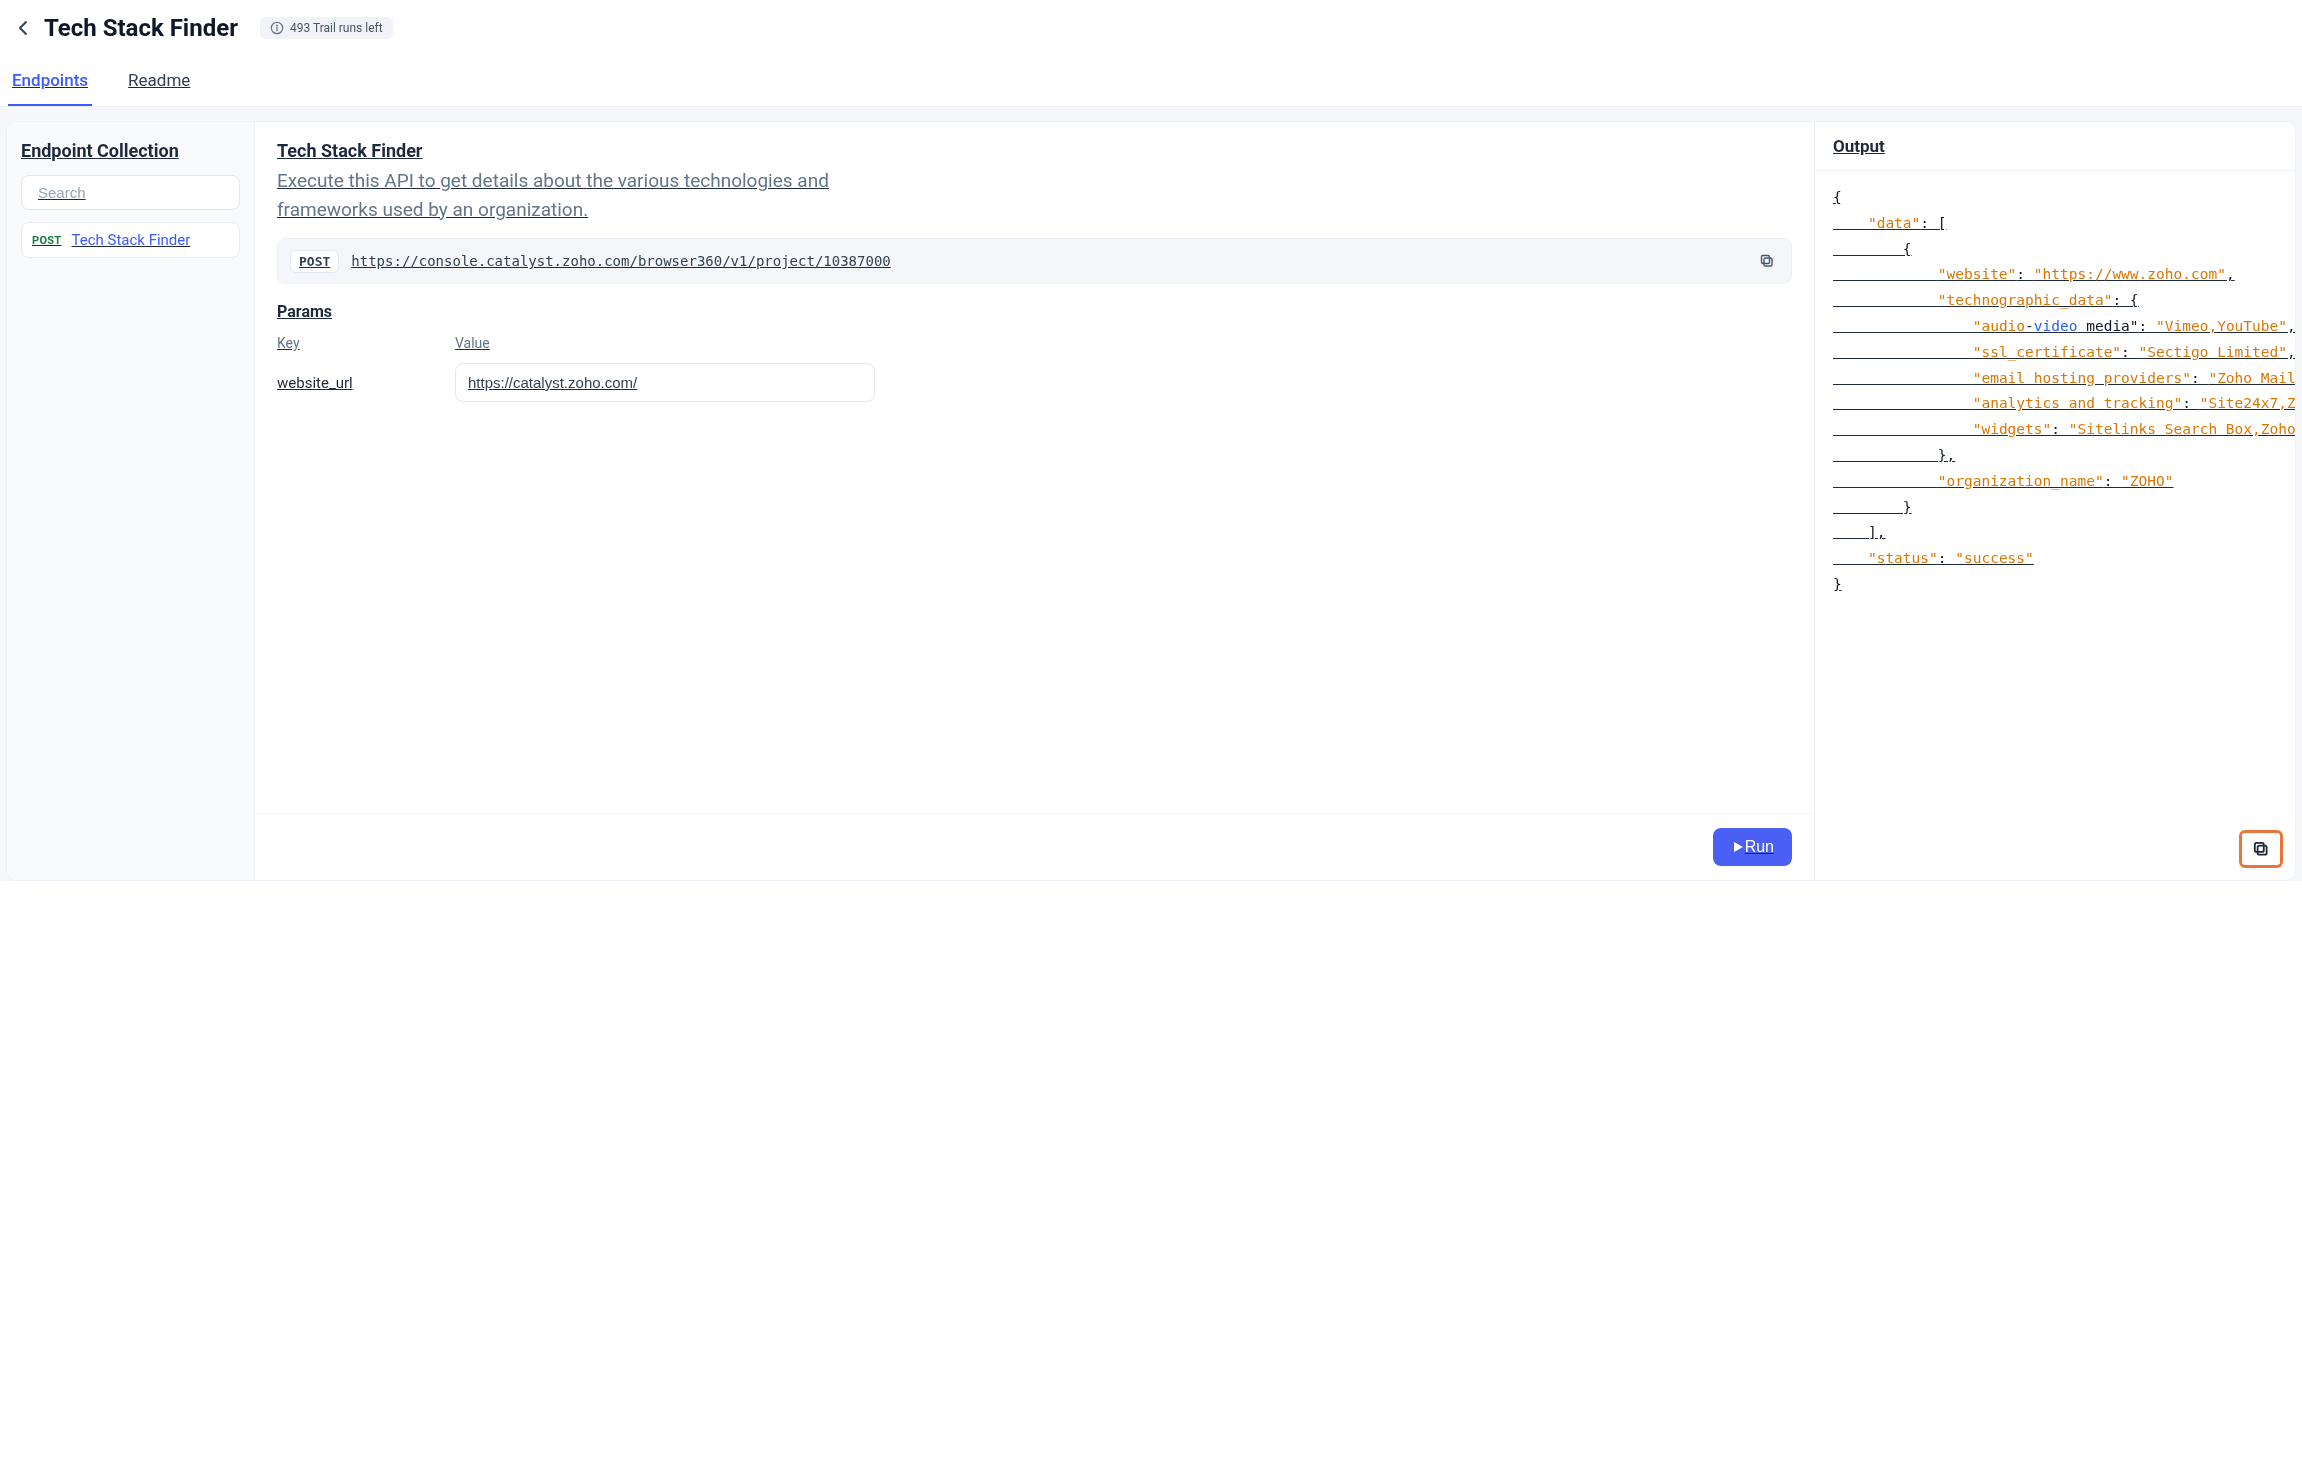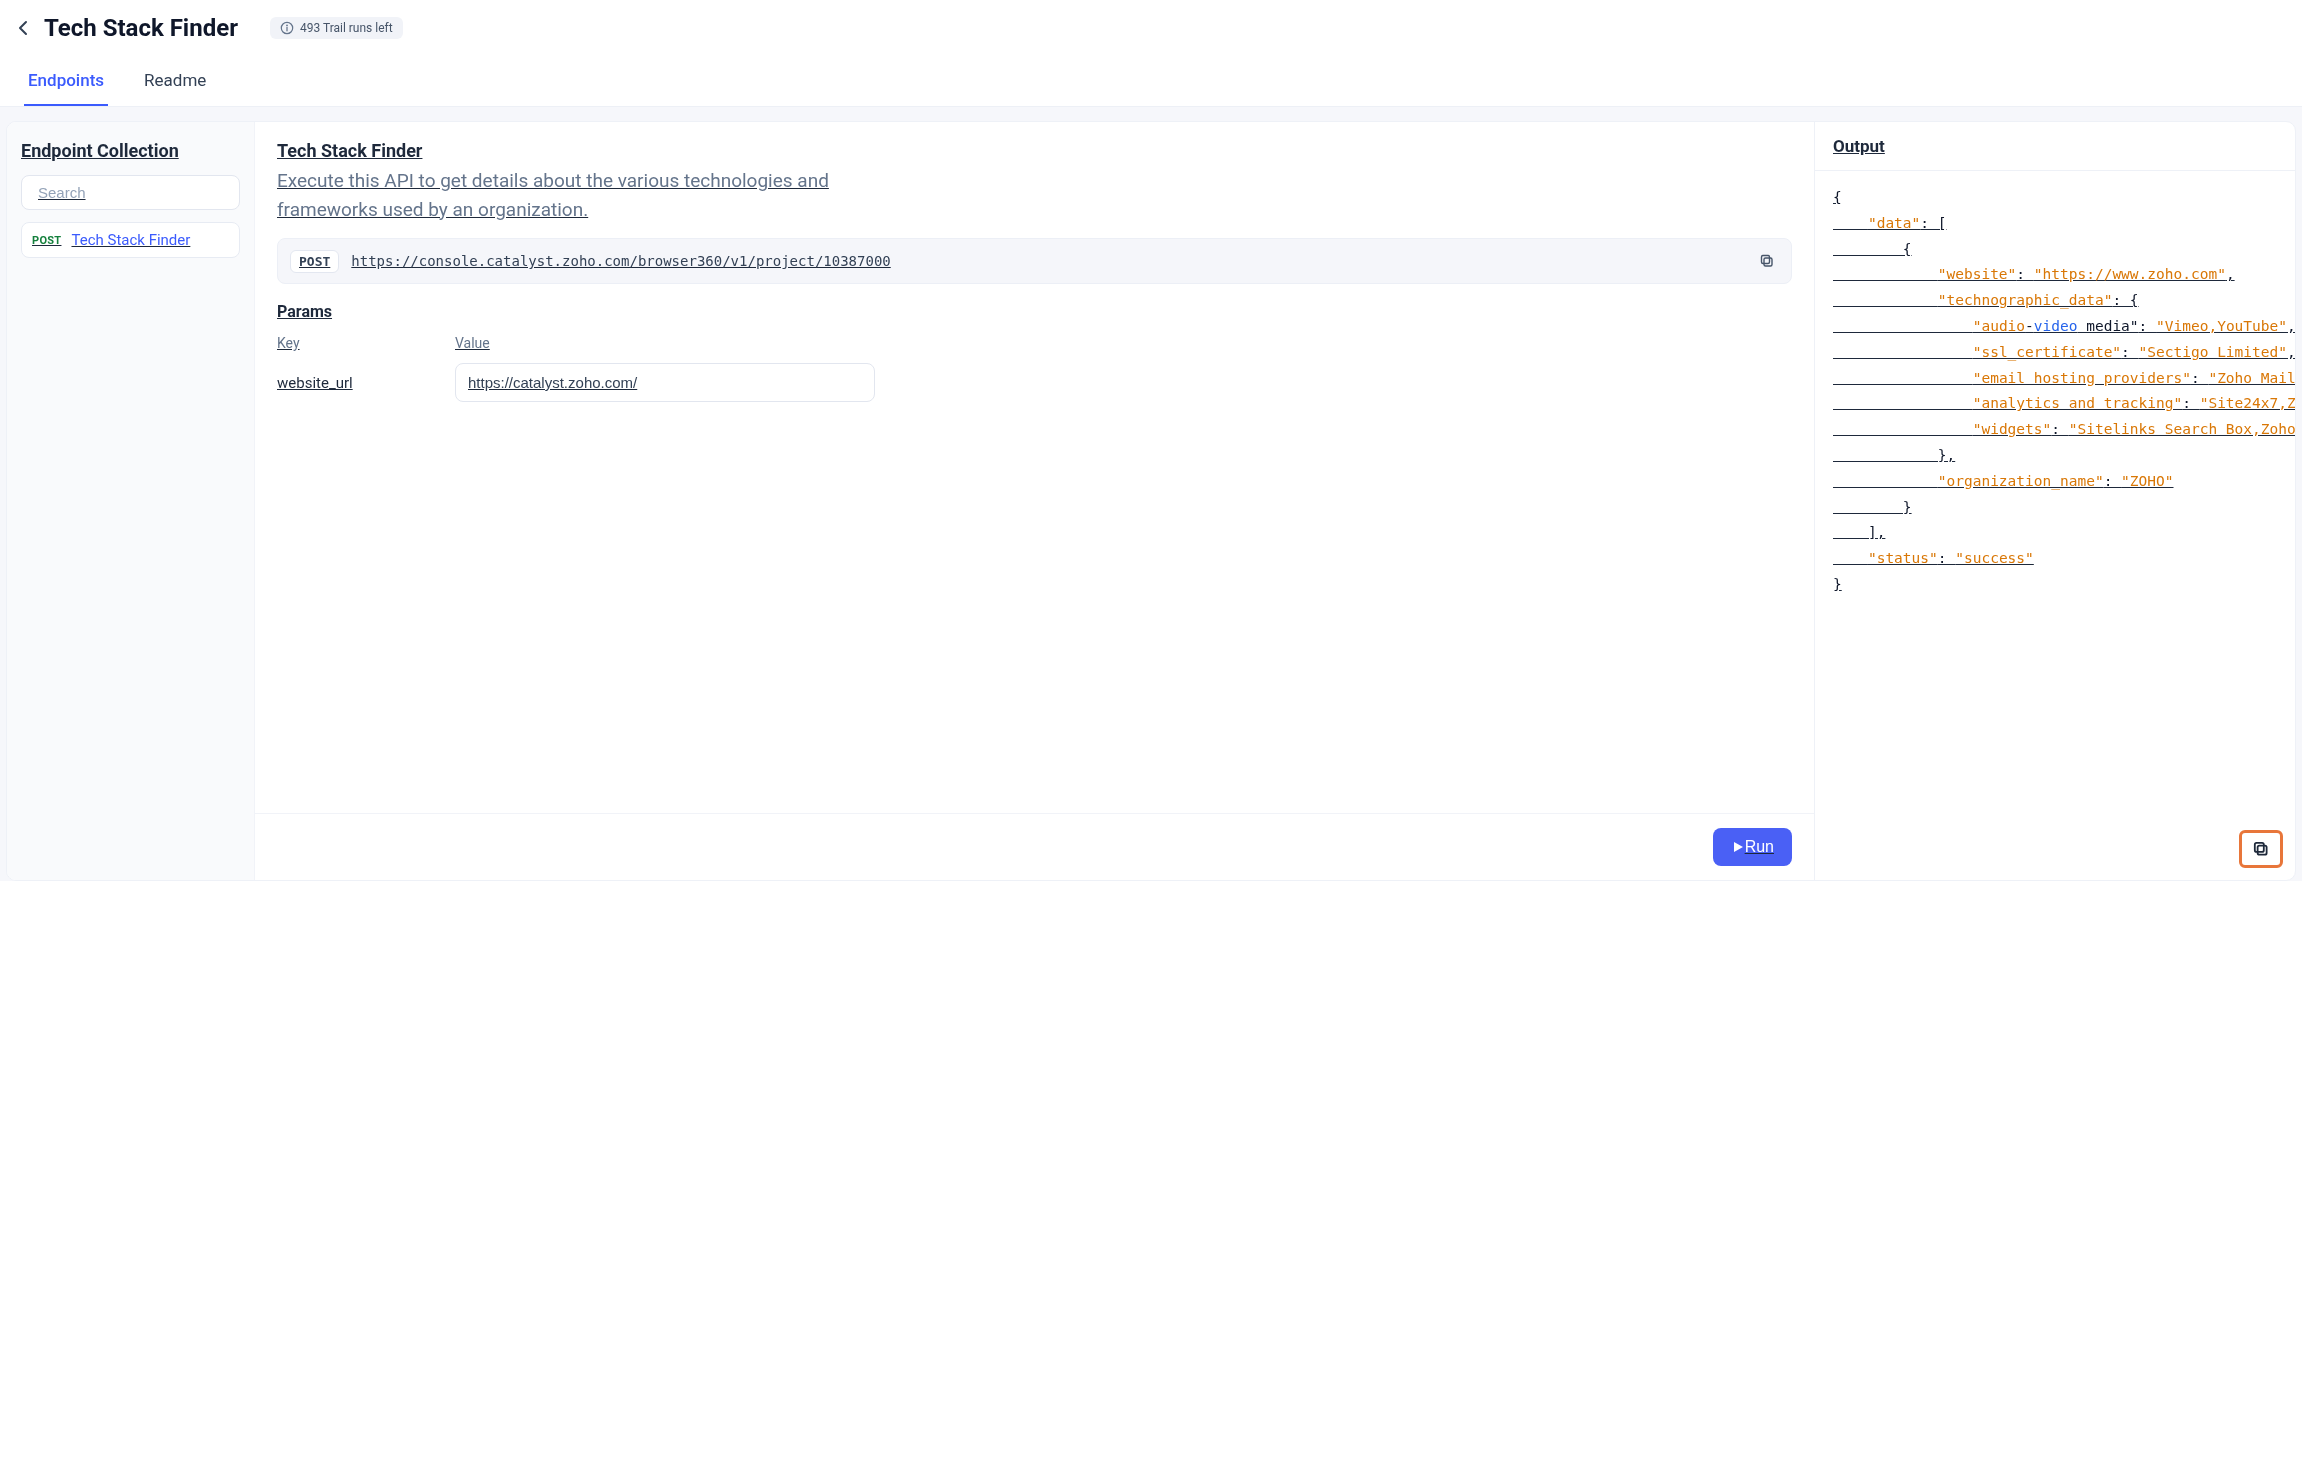"493 Trail runs left" .trail-badge { margin-left: 22px -> 12px }
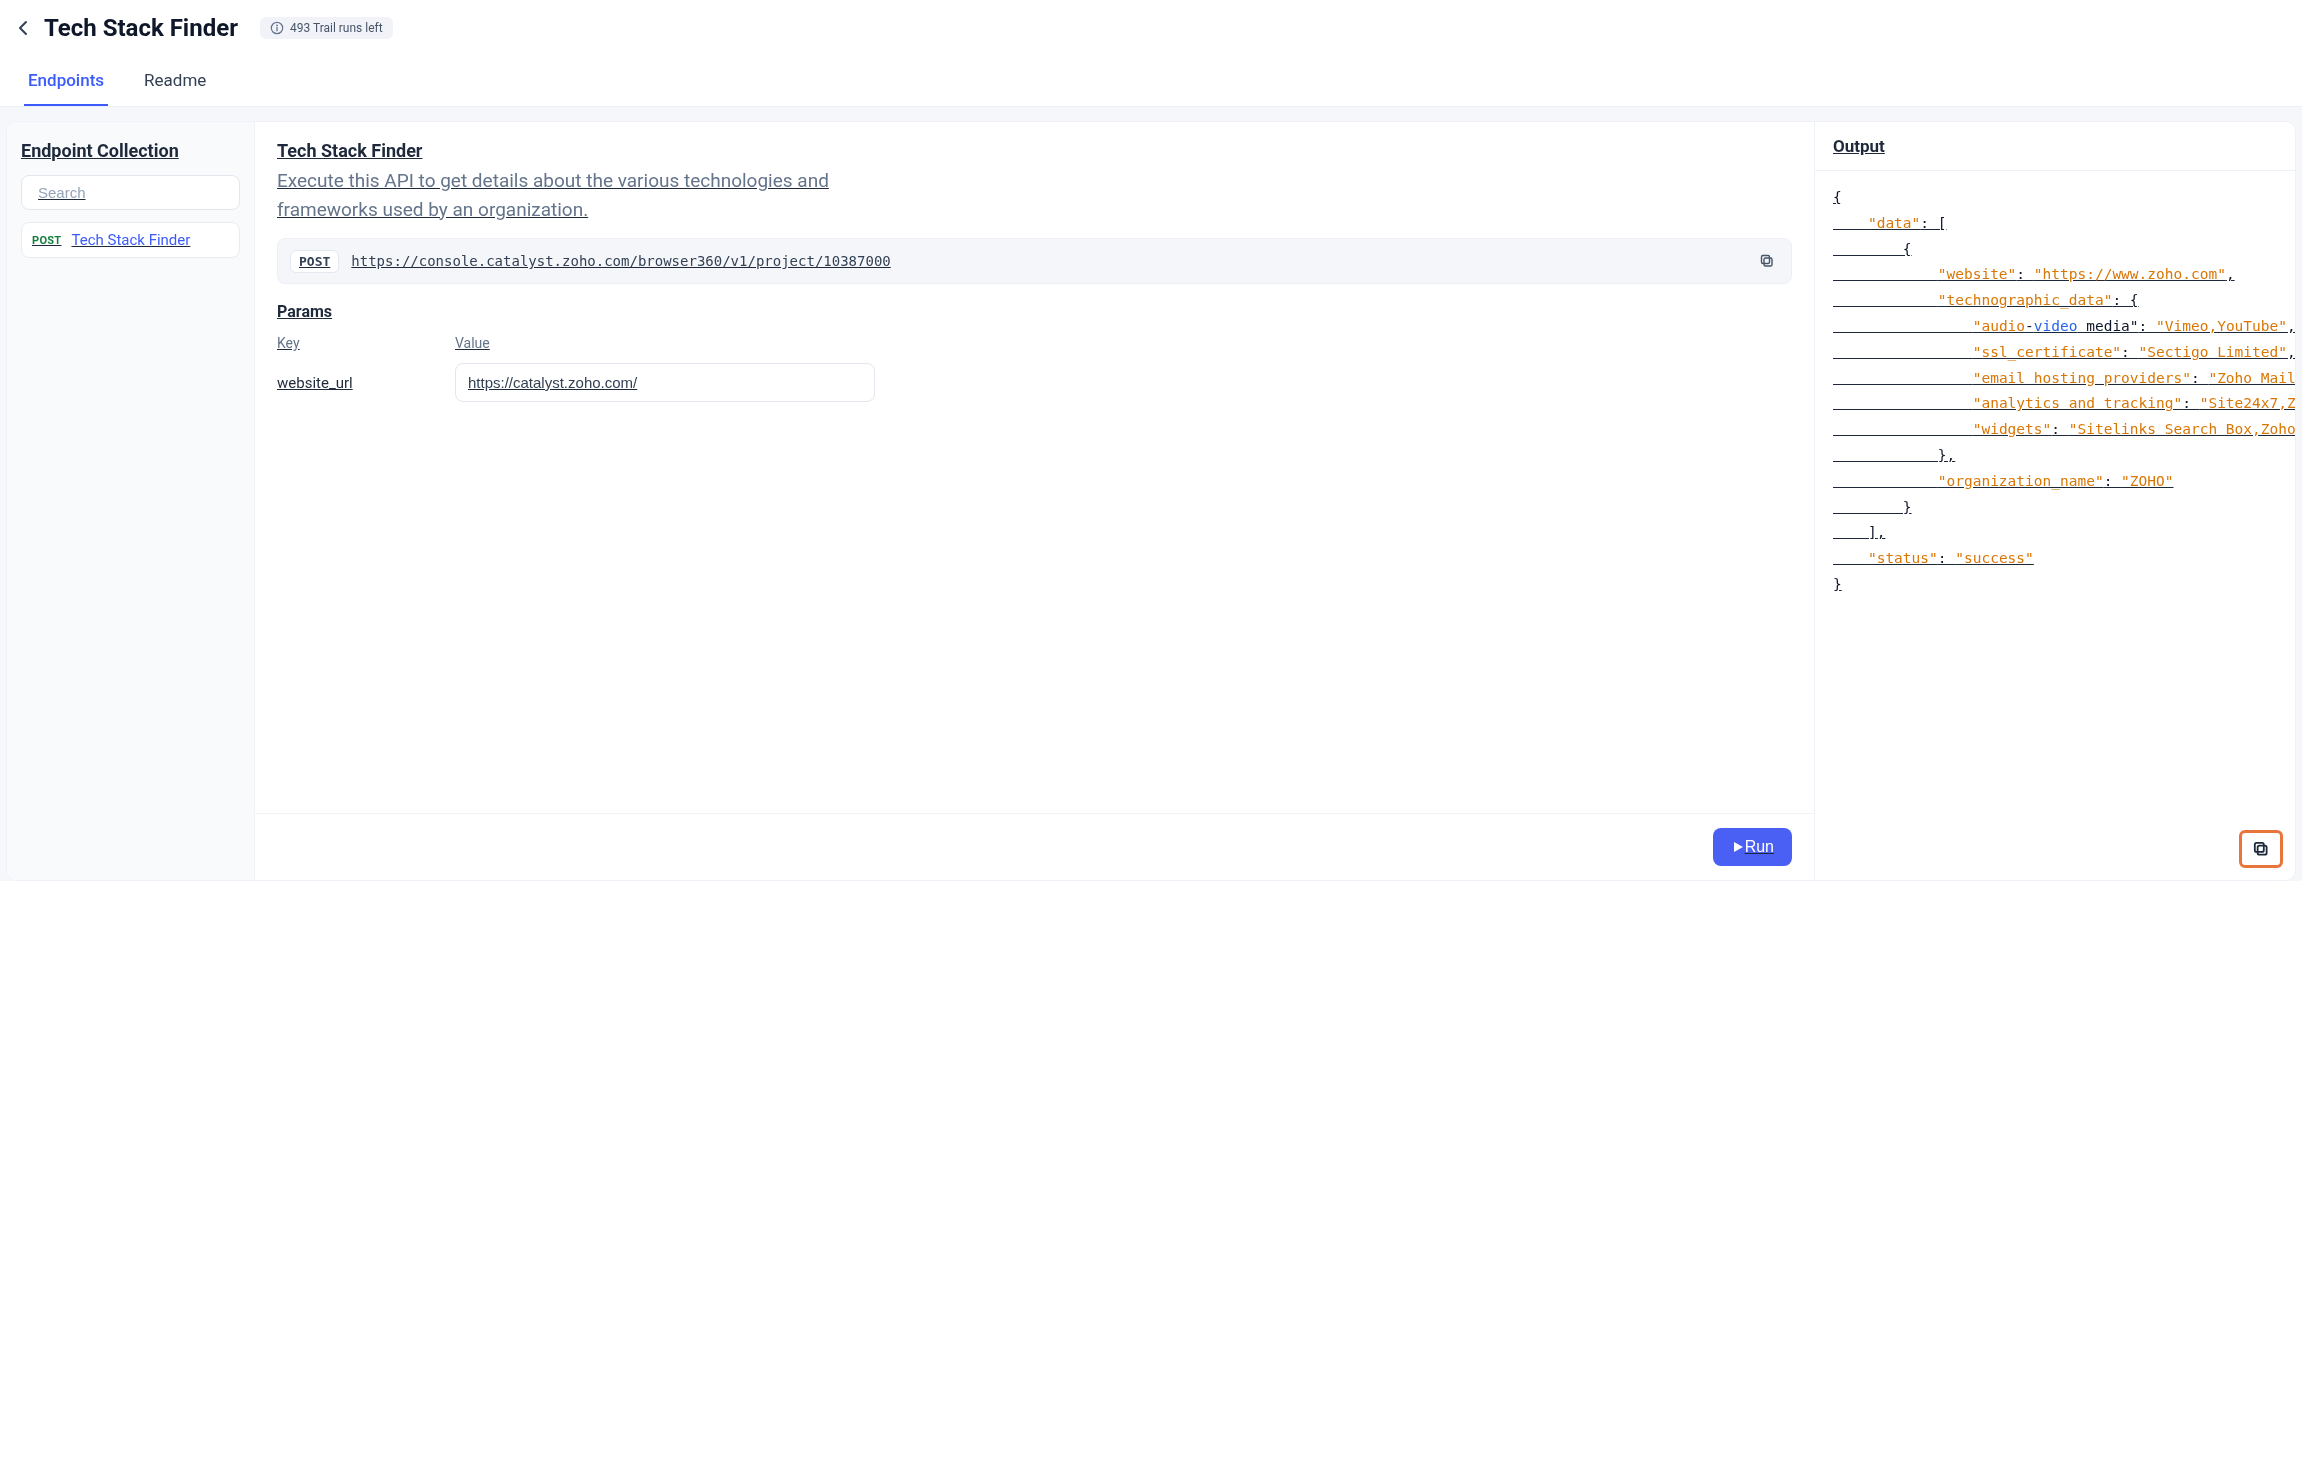"Endpoints" .tabs { padding: 0 24px -> 0 8px; text-decoration: none -> underline }
